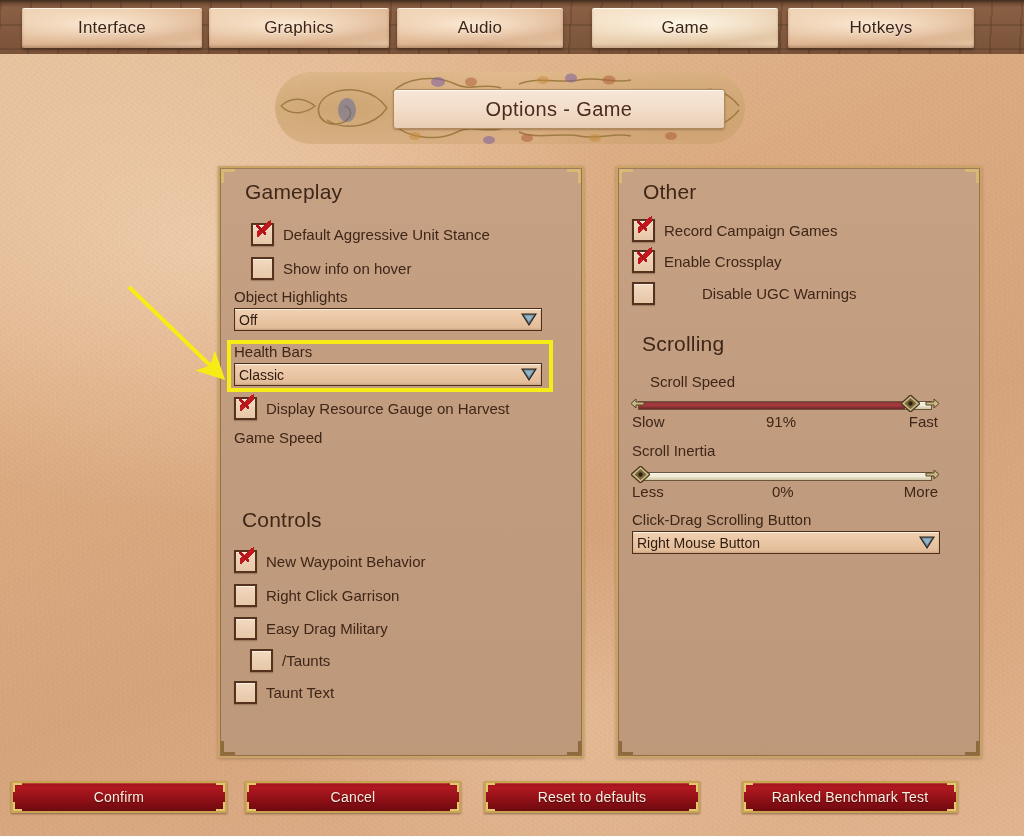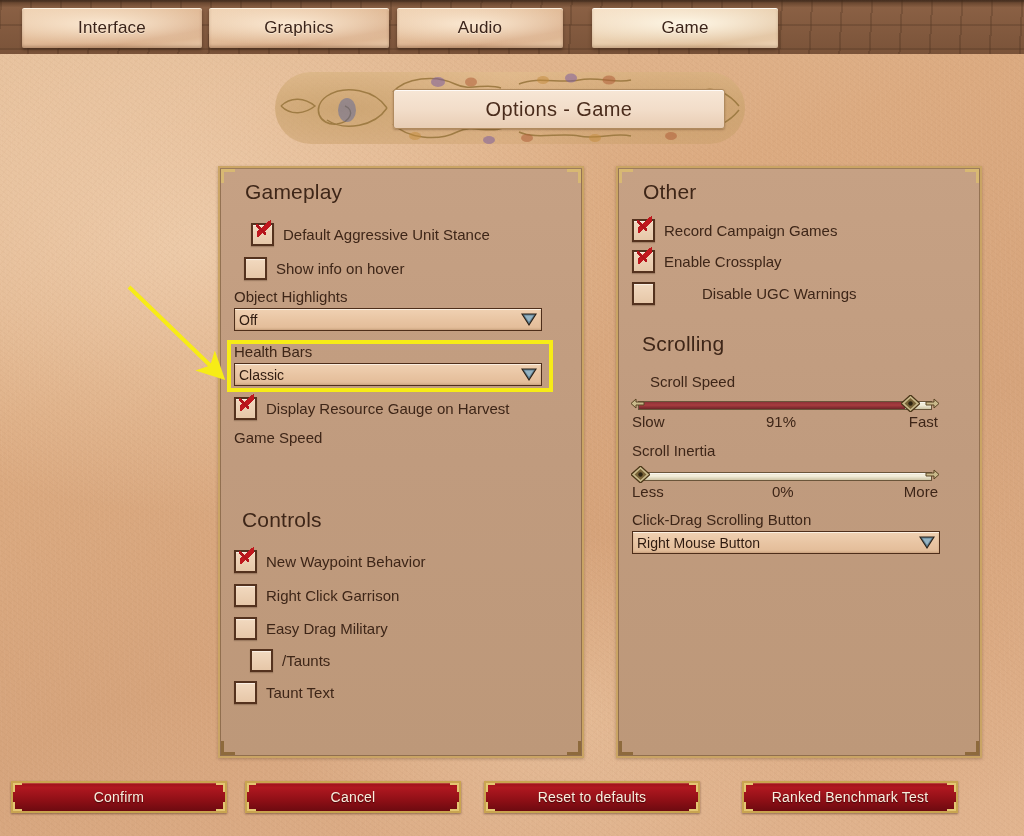"Hotkeys" div.tab { html: none -> <div> <span>Hotkeys</span> </div> }
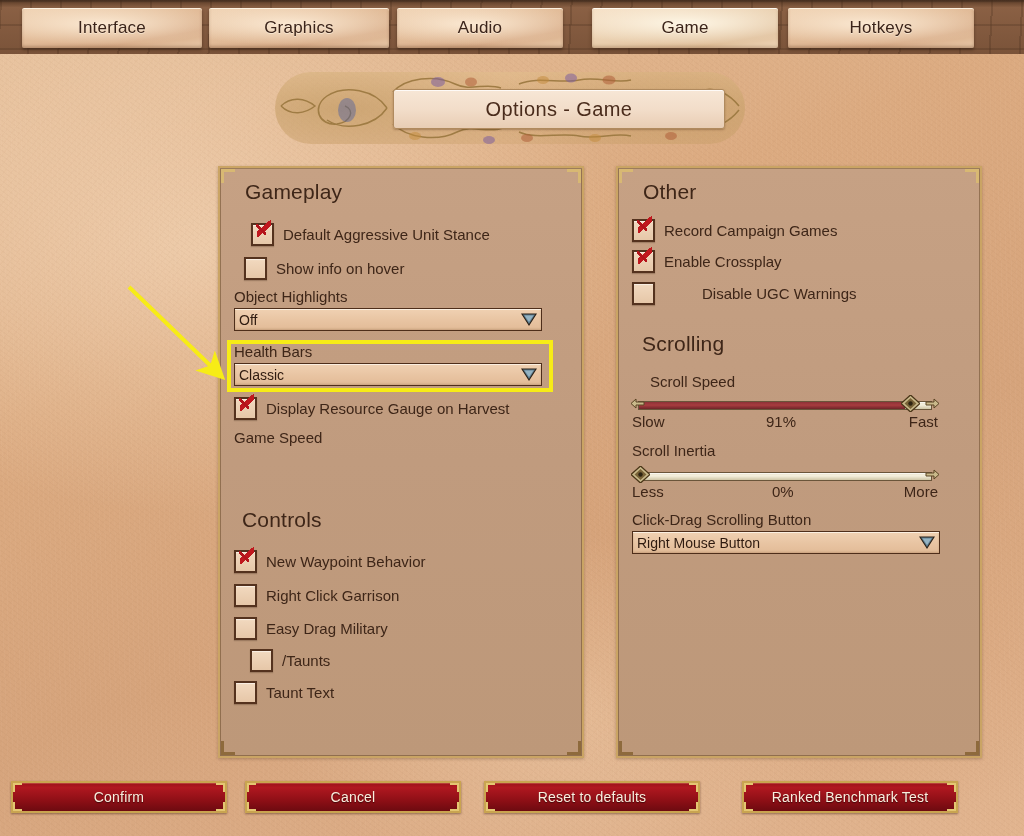"Show info on hover" div.cbrow { left: 24px -> 31px }
